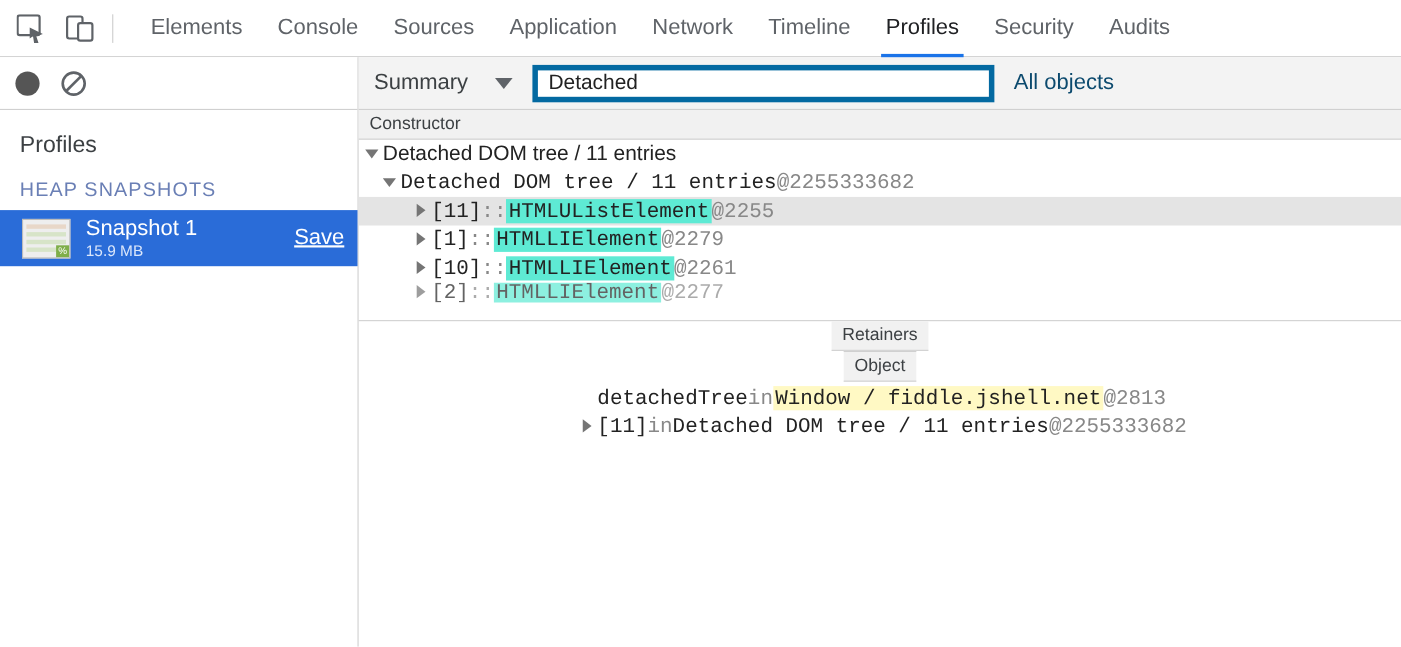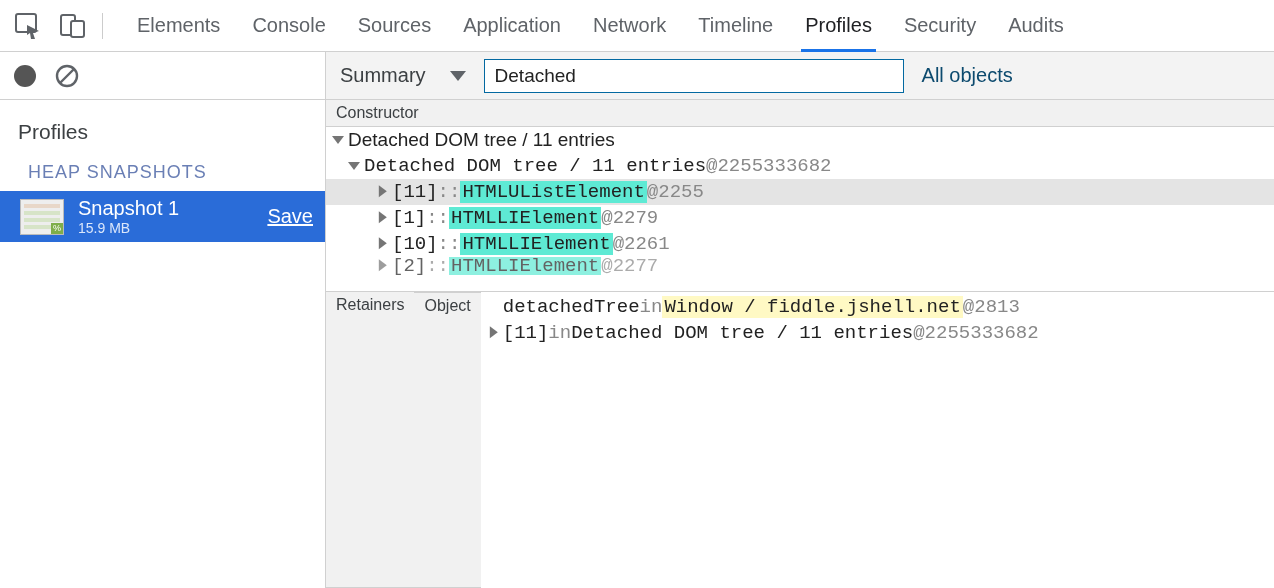"Detached" .filter-input { border: 1px solid #0369a1 -> 5px solid #0369a1 }
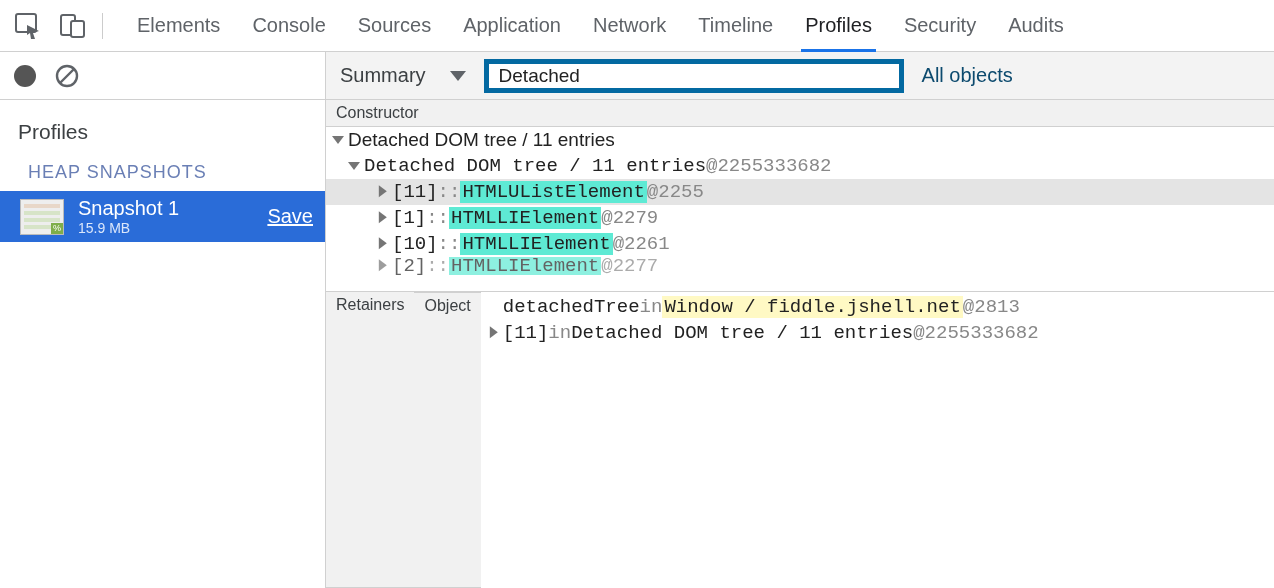"HEAP SNAPSHOTS" .sidebar-section-label { padding: 6px 18px 8px 28px -> 6px 18px 8px 18px }
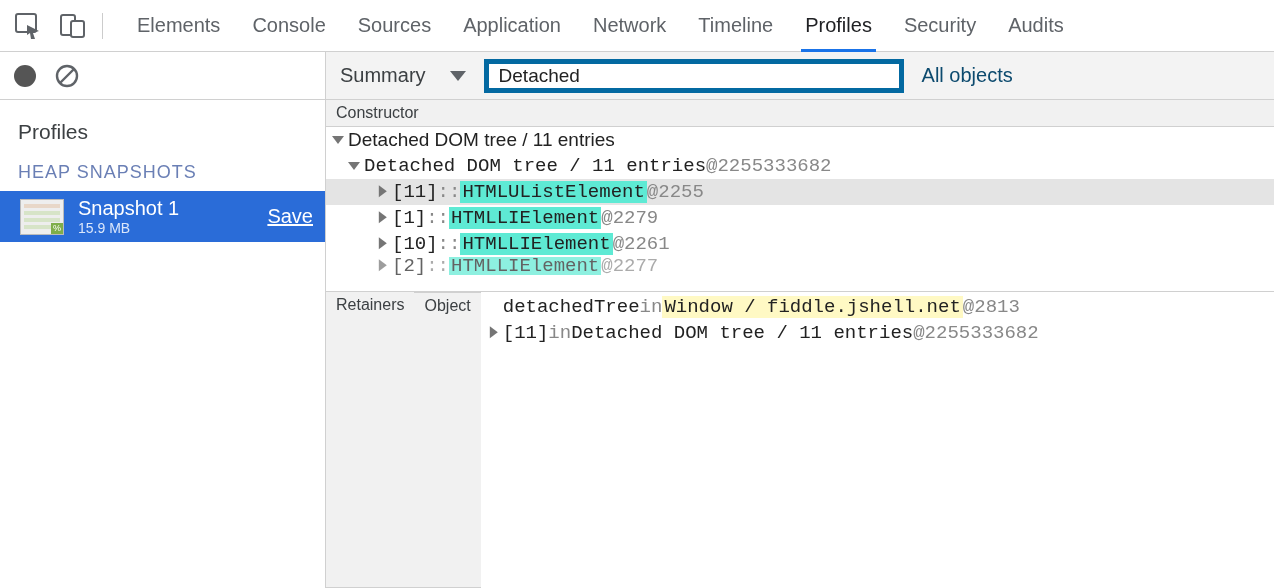"Retainers" .retainers-panel { align-items: none -> center; flex-direction: row -> column }
